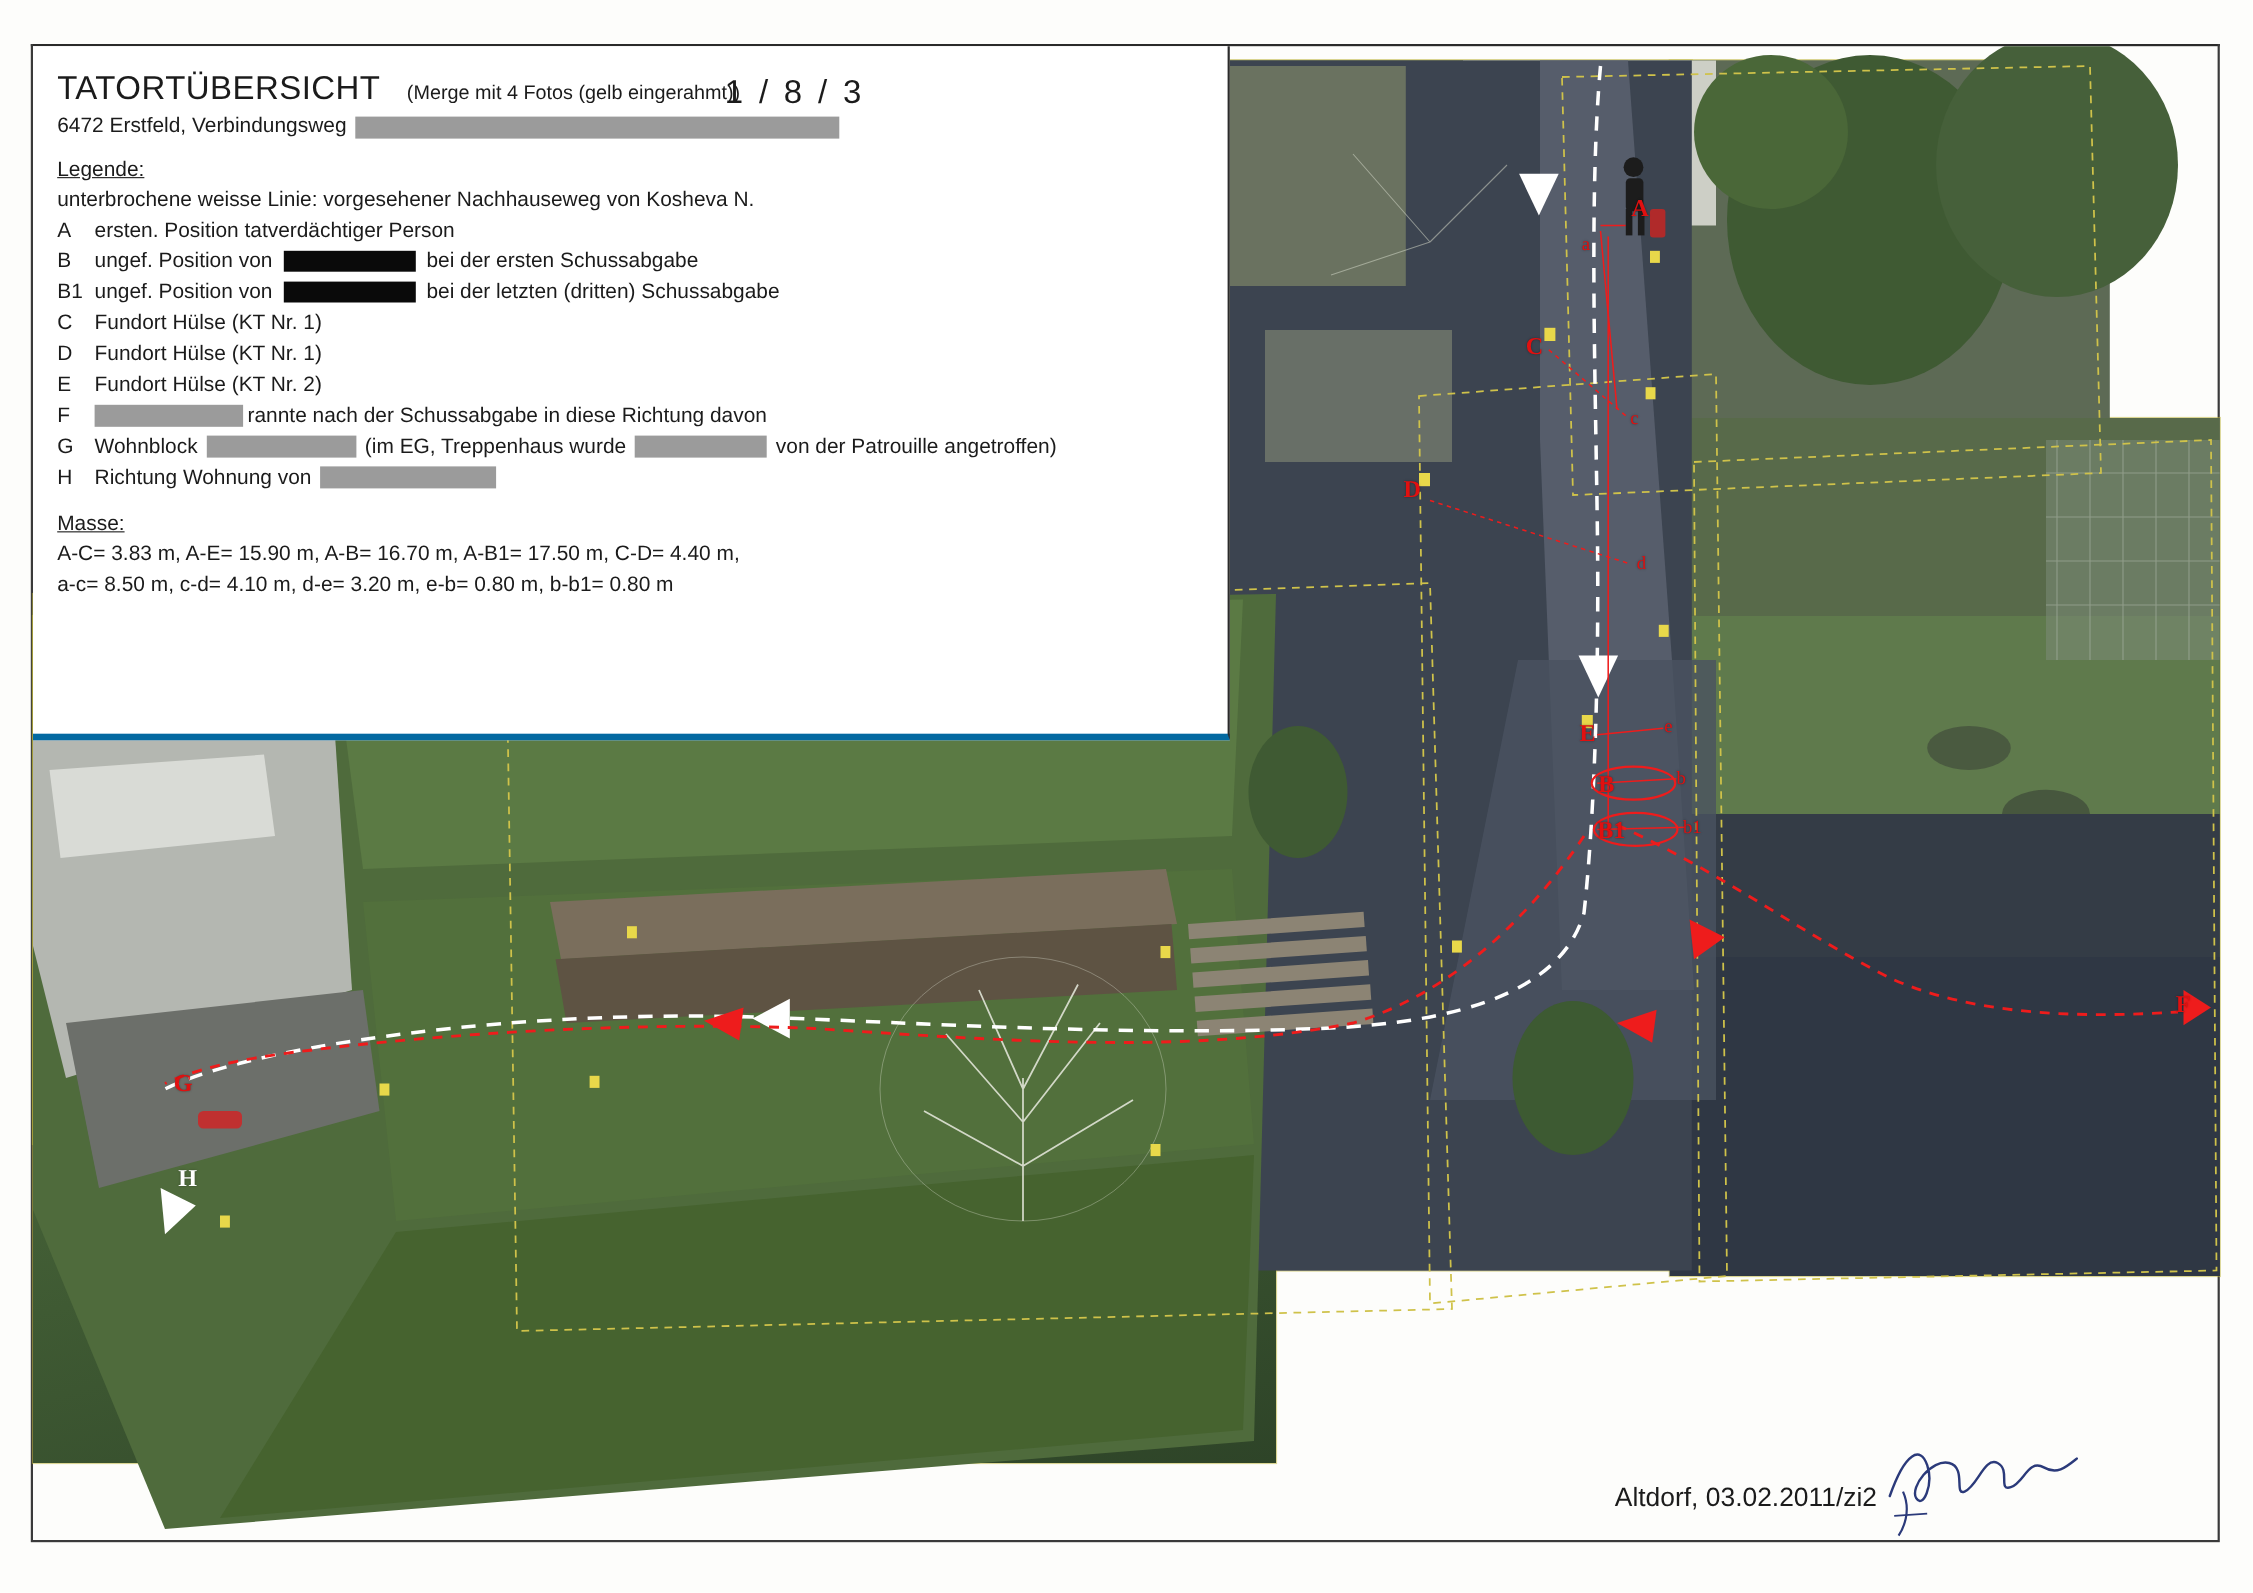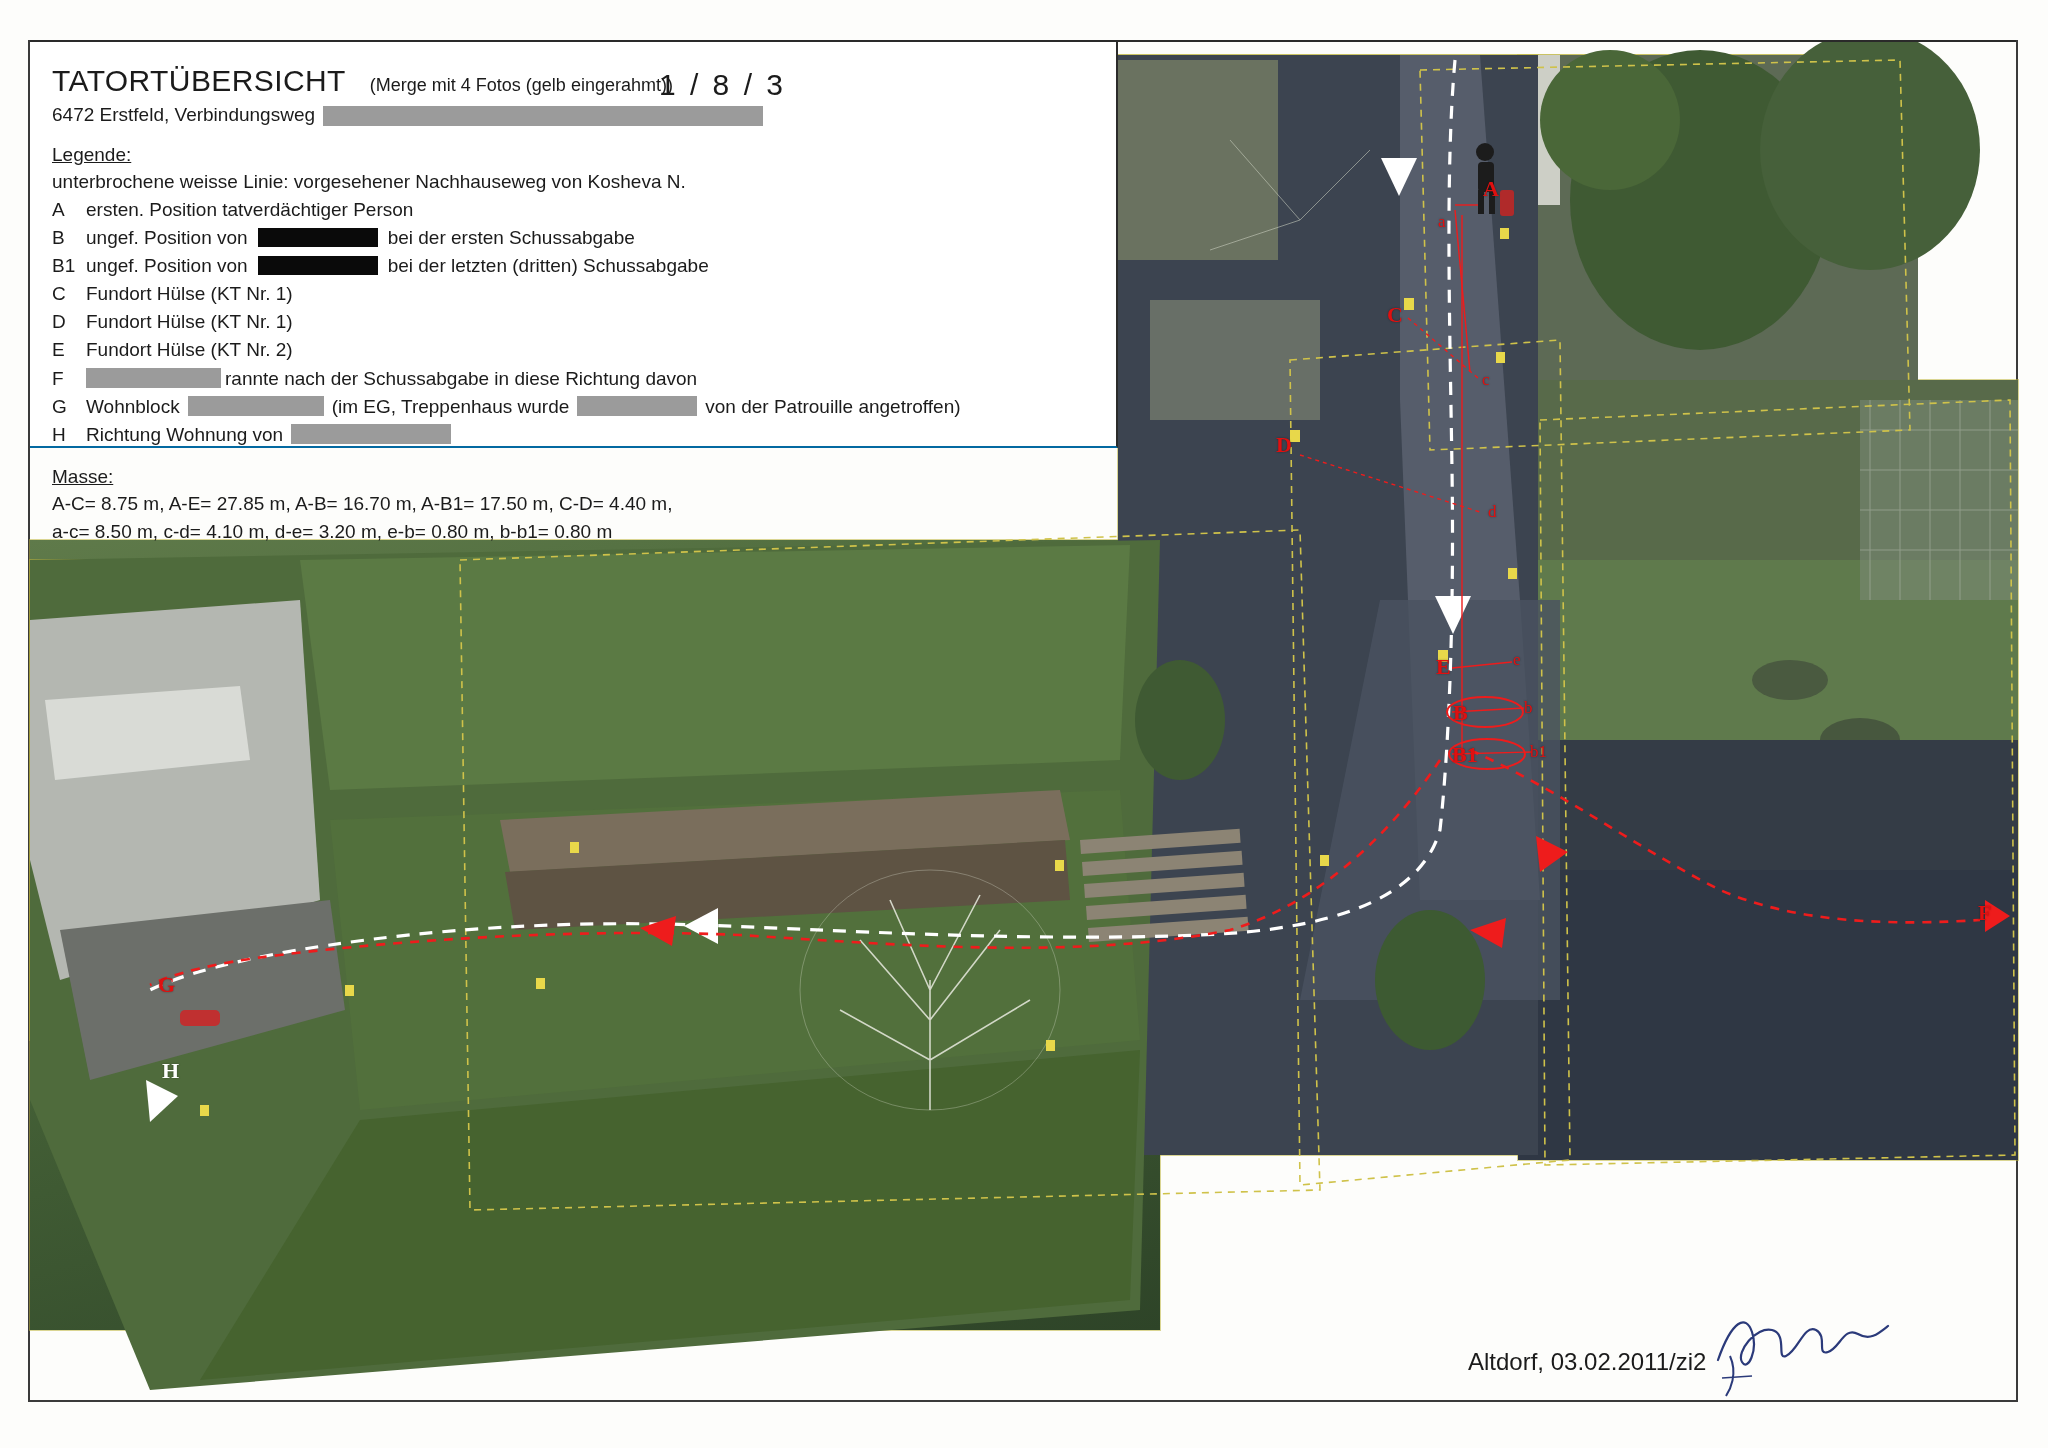"TATORTÜBERSICHT" .legend-box { border-bottom: 2px solid #0369a1 -> 6px solid #0369a1; height: 406px -> 631px }
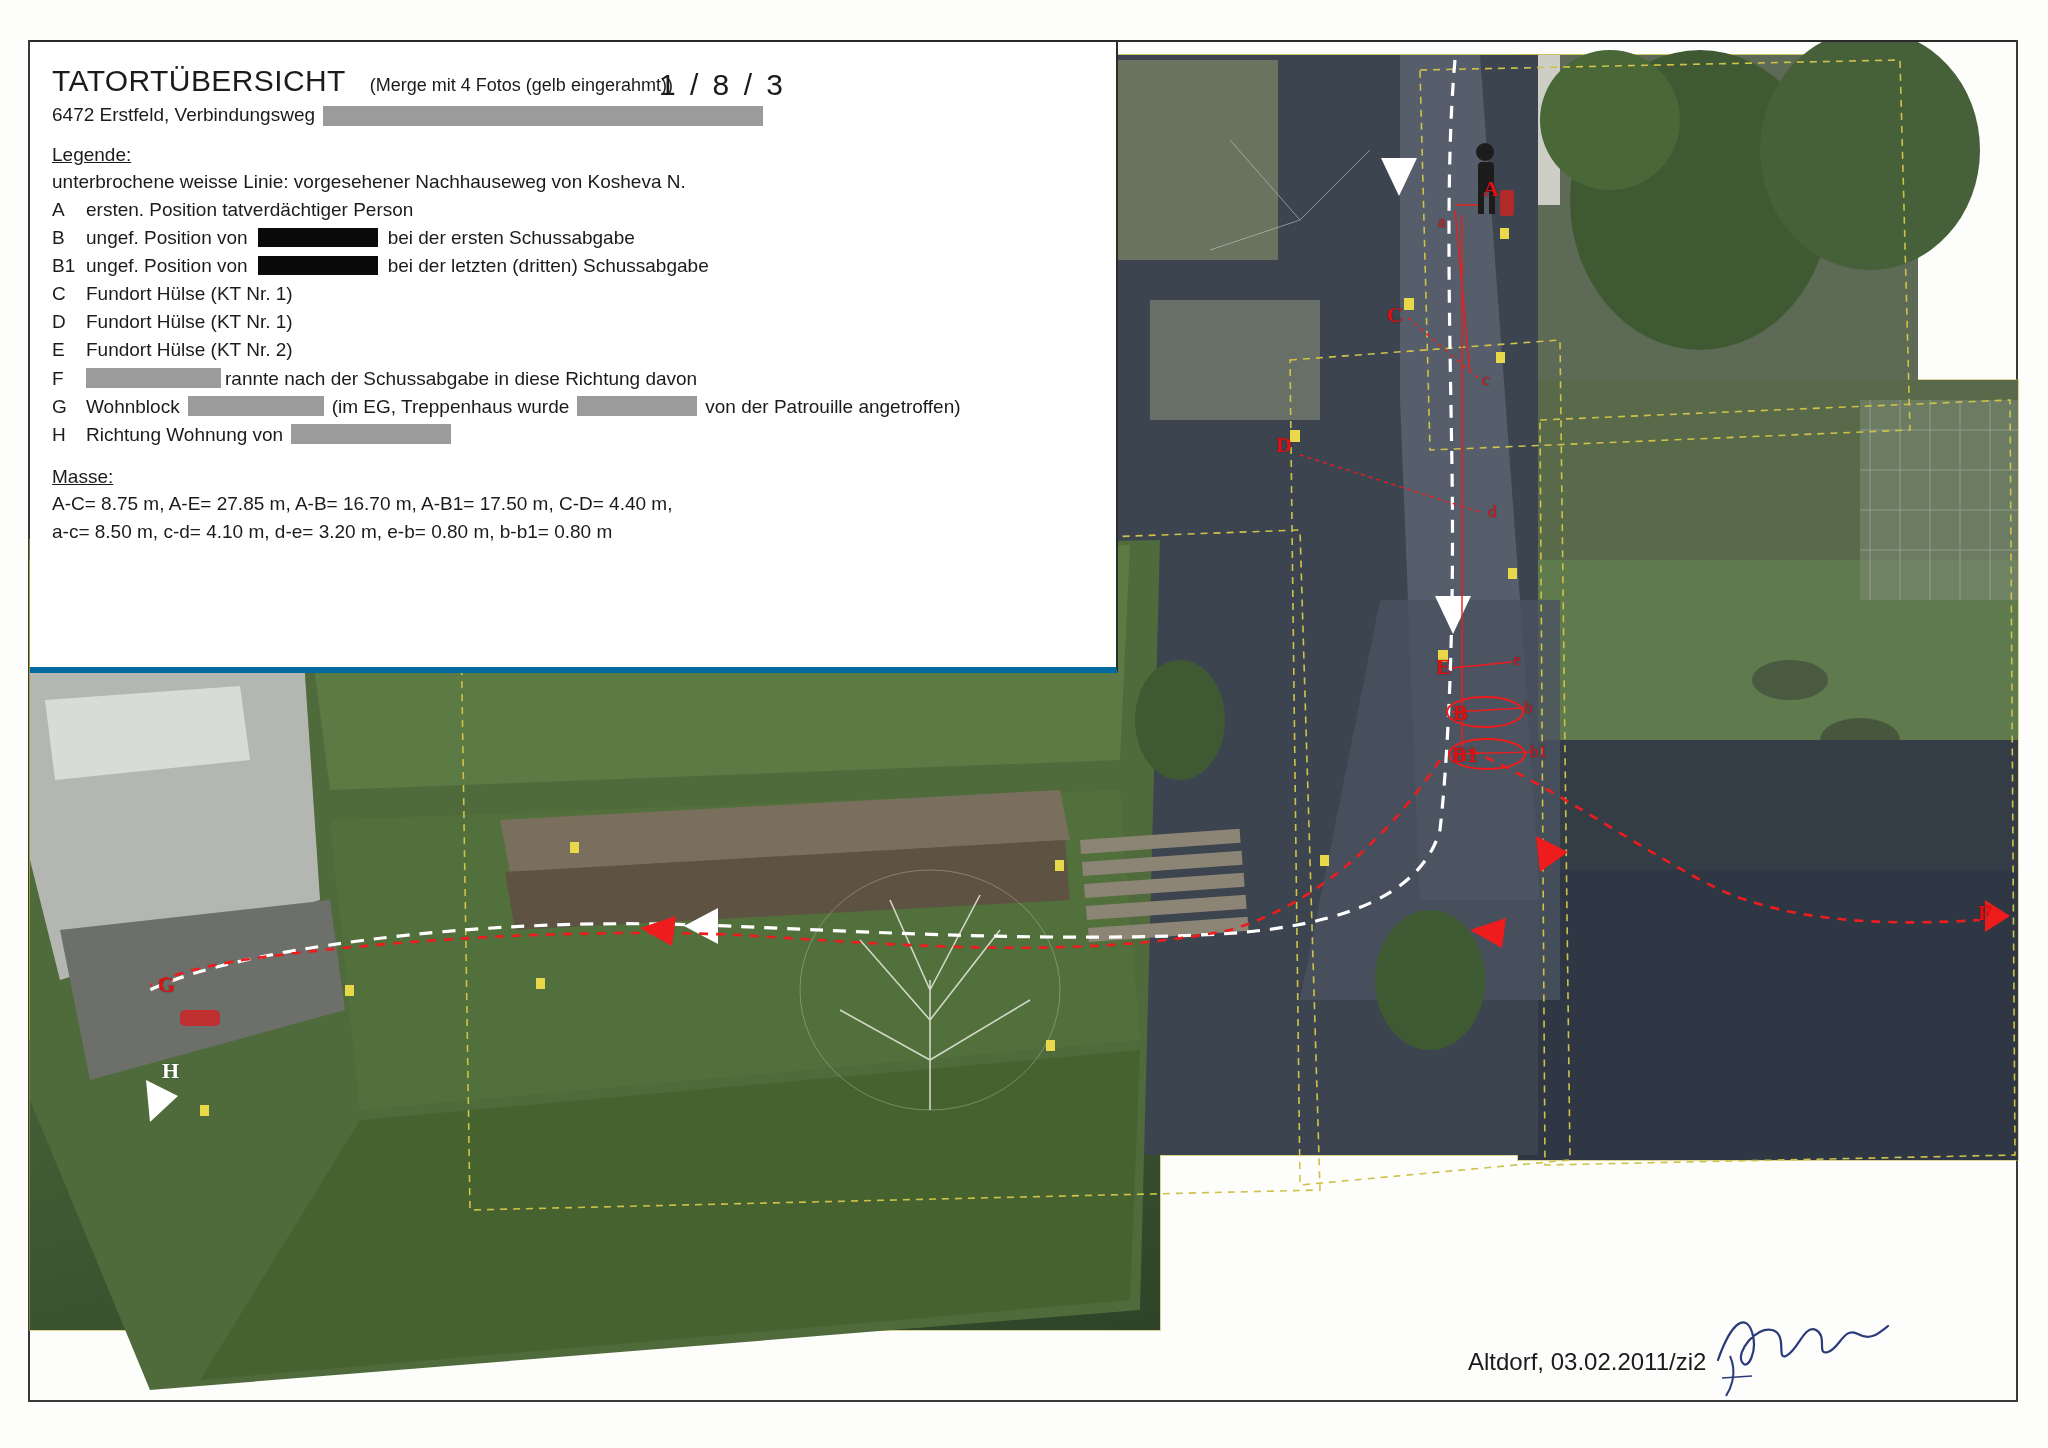"A-C= 8.75 m, A-E= 27.85" div.masse-line { text: 8.75 m, A-E= 27.85 -> 3.83 m, A-E= 15.90 }
